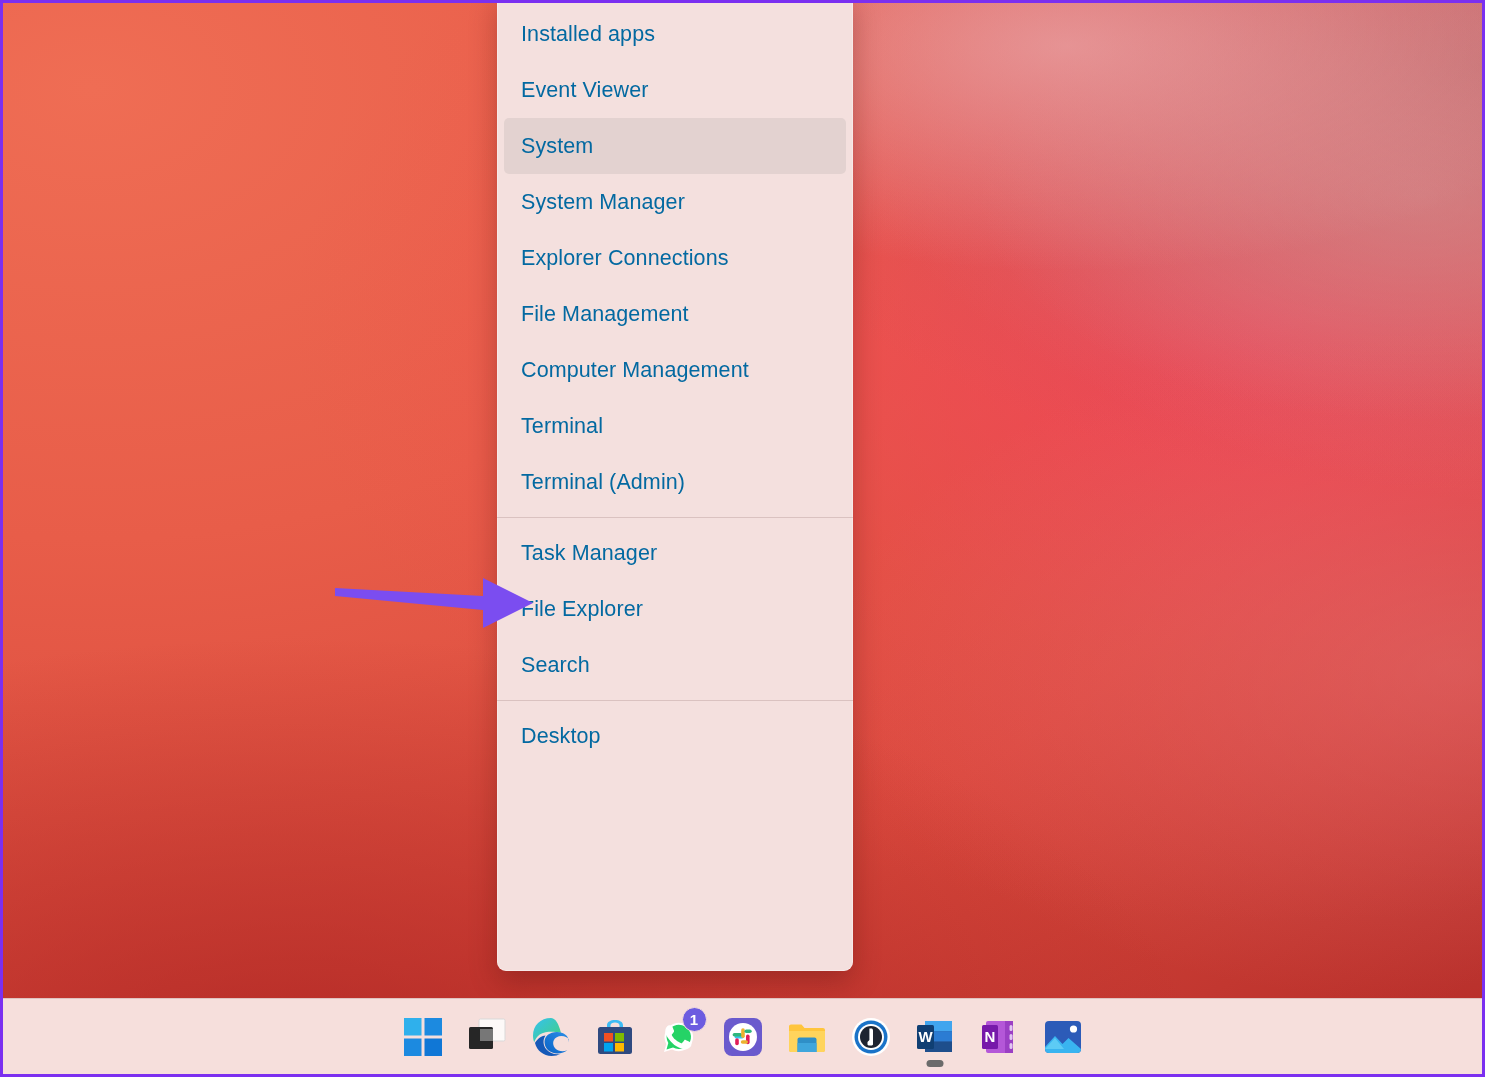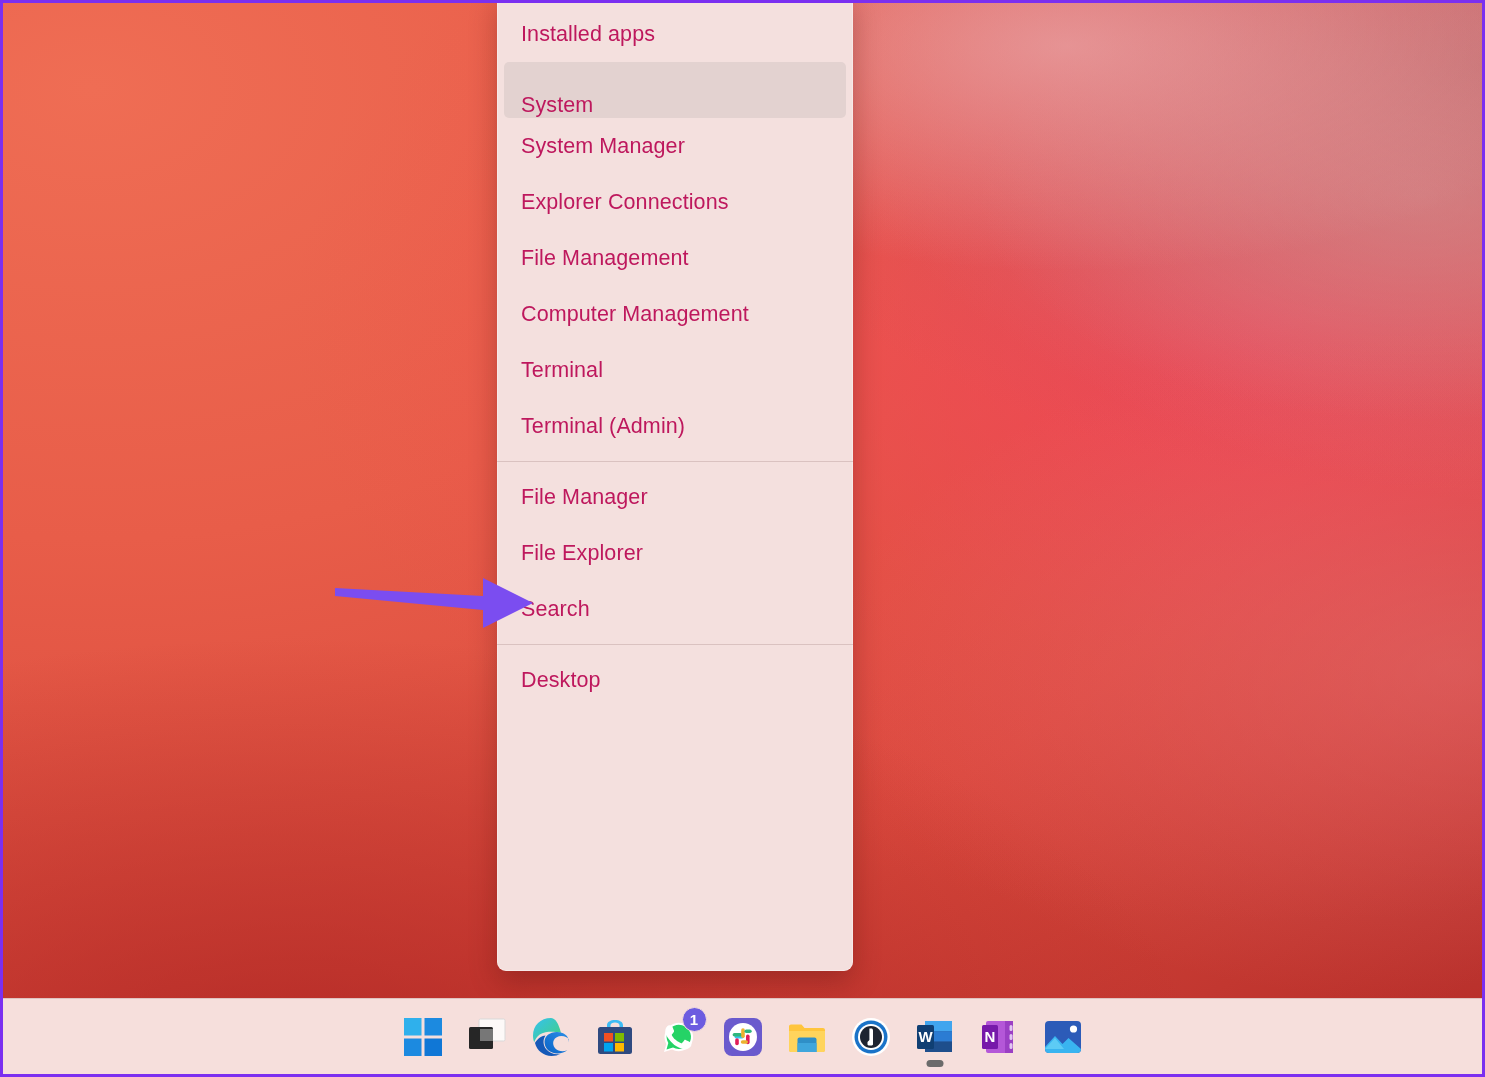"Installed apps" .menu-item { color: #be185d -> #0369a1 }
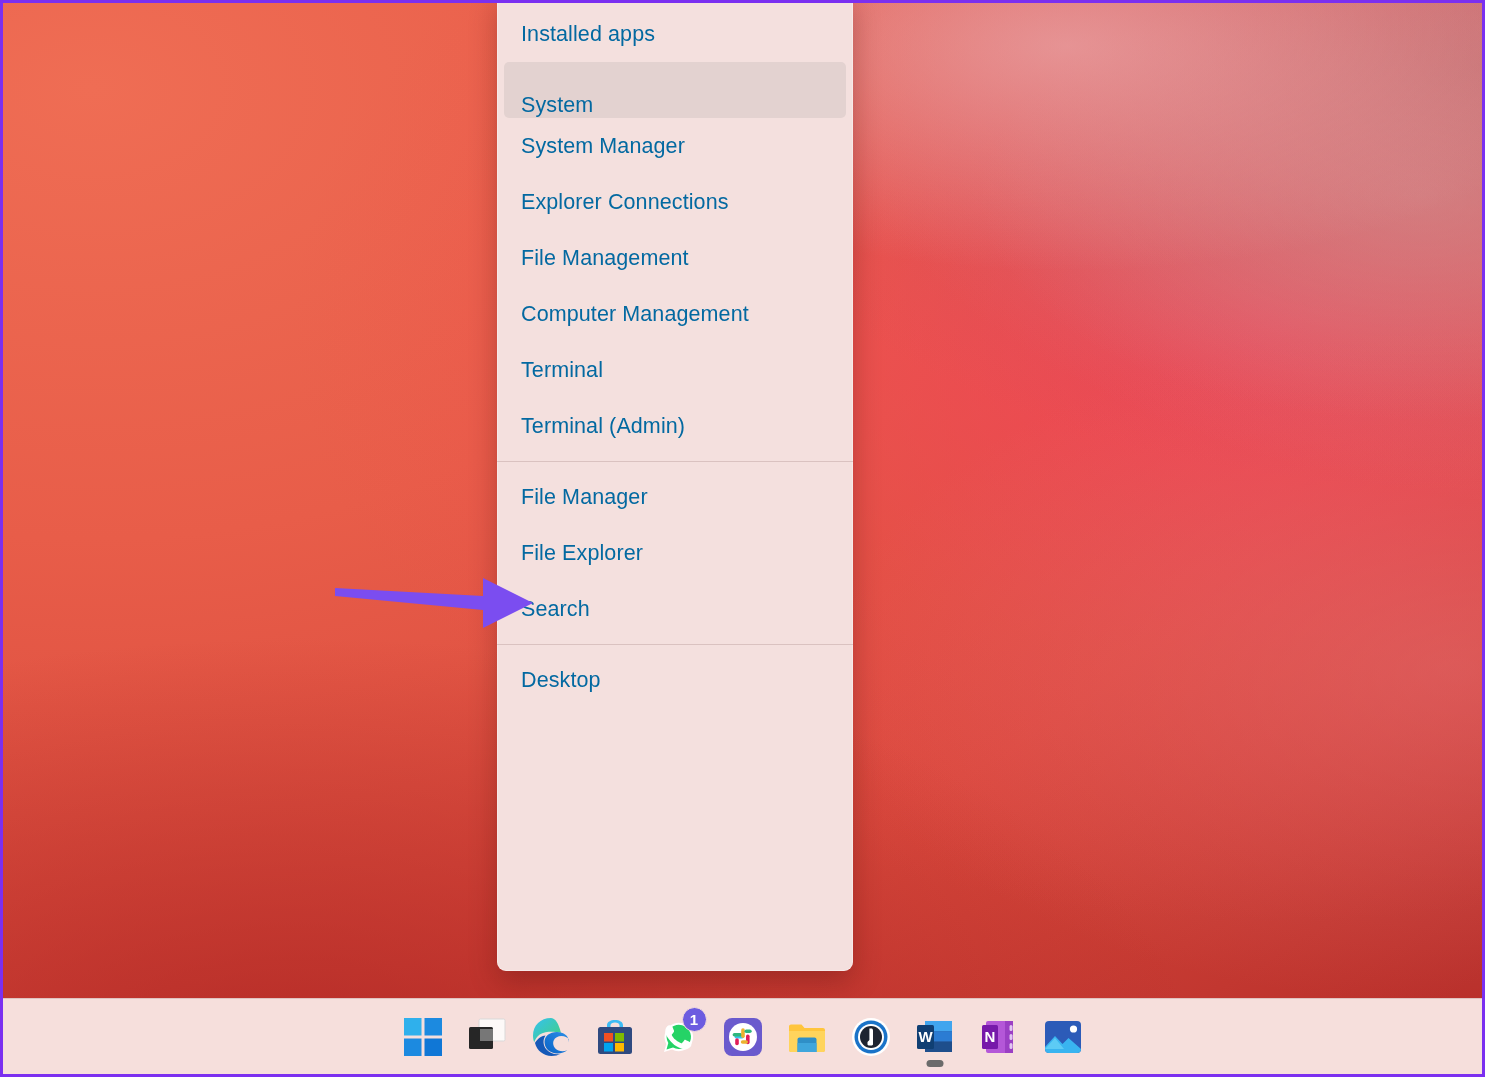"Event Viewer" div.menu-item { html: none -> <div> <span>Event Viewer</span> </div> }
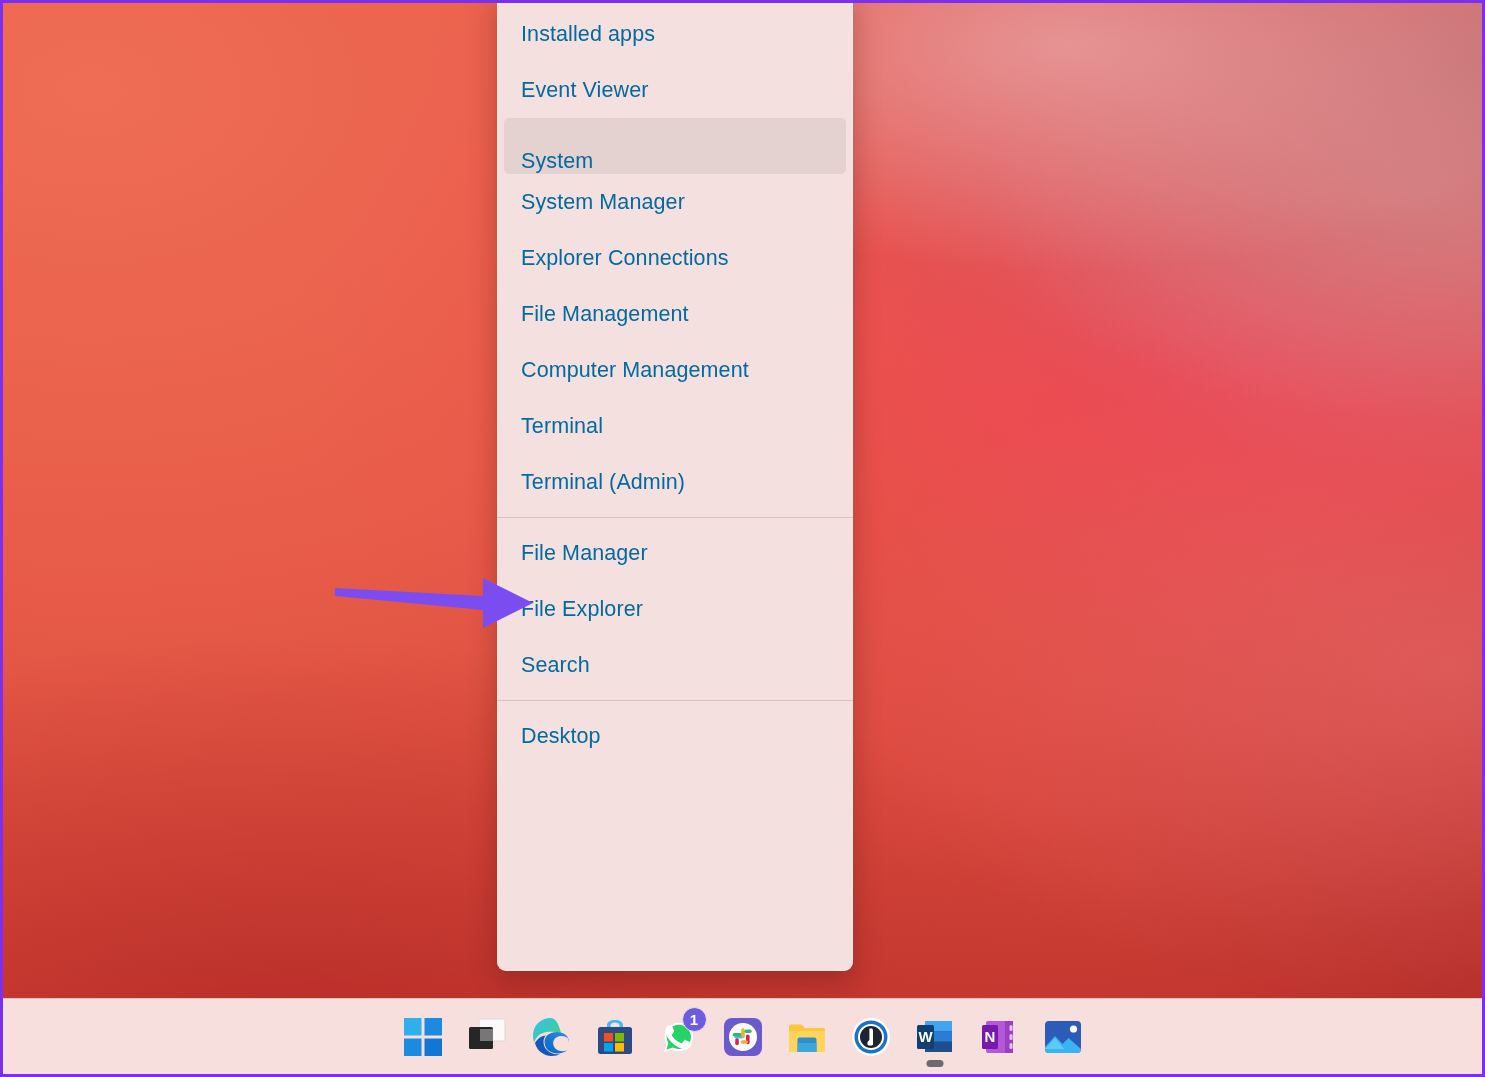"System" .menu-item.selected { align-items: flex-end -> none }
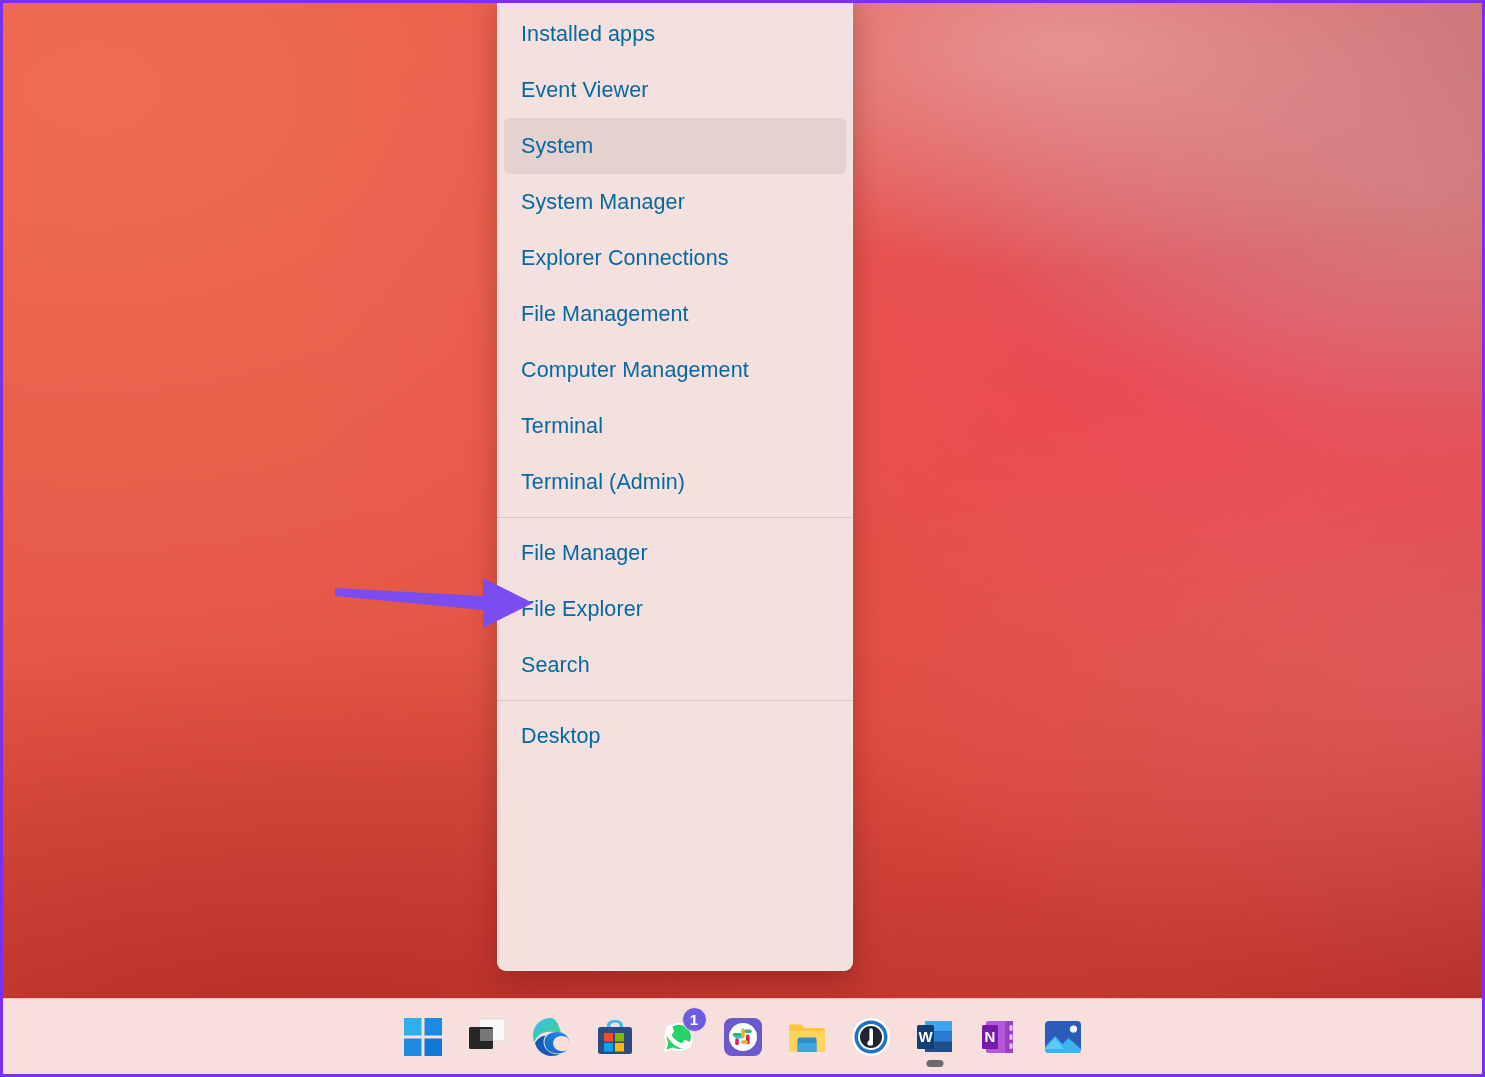"File Manager" span.label { text: File -> Task }
